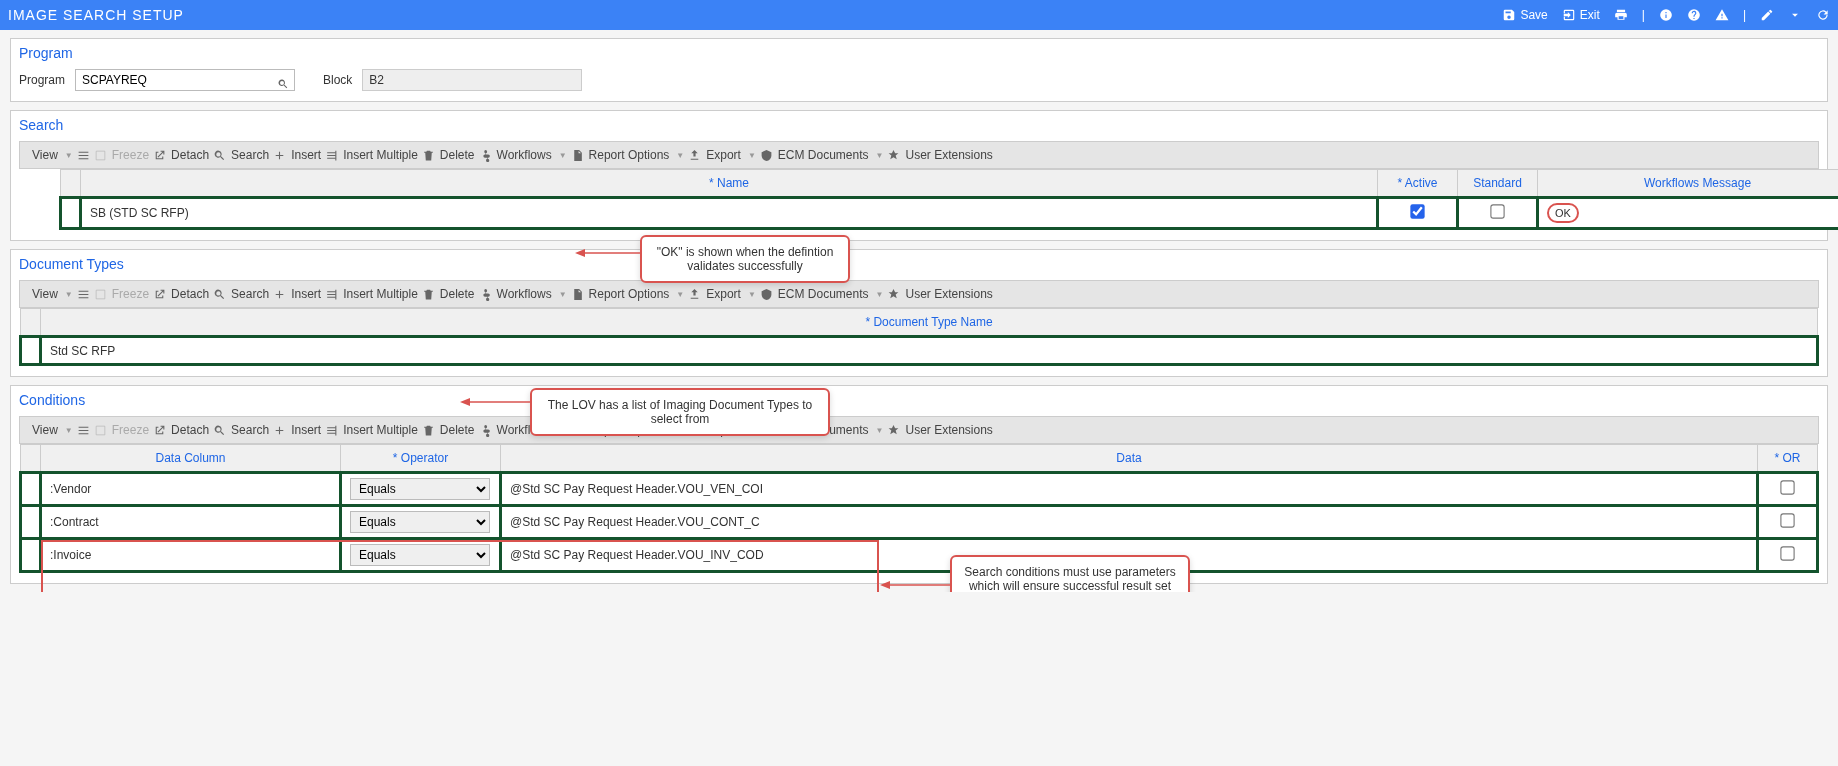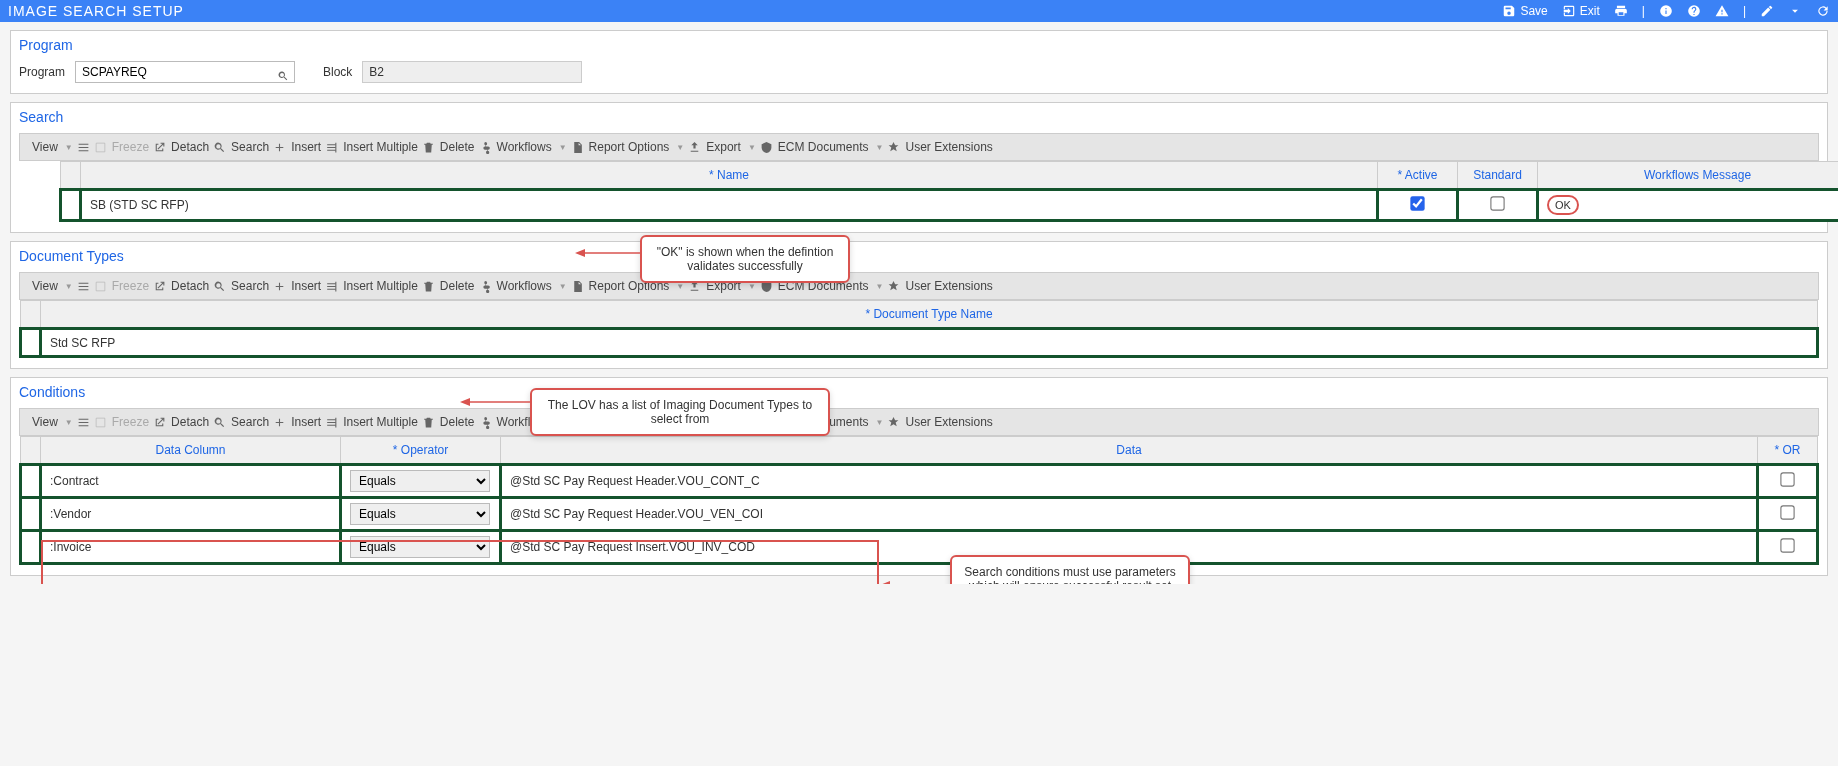"IMAGE SEARCH SETUP" .page-header { height: 22px -> 30px }
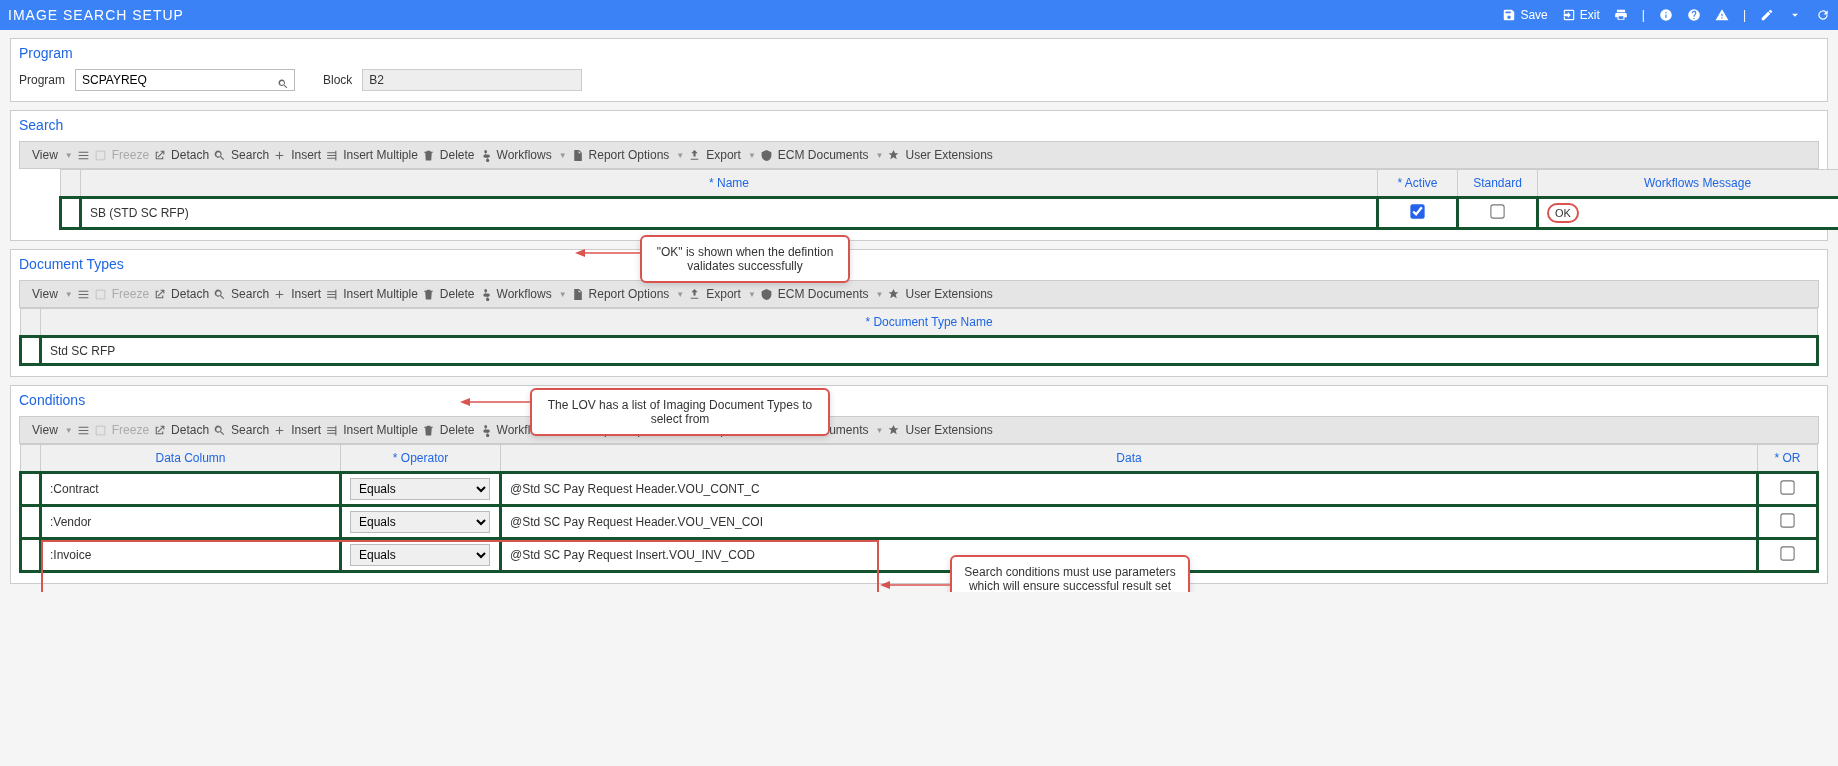":Contract" tr { order: before ":Vendor" -> after ":Vendor" }
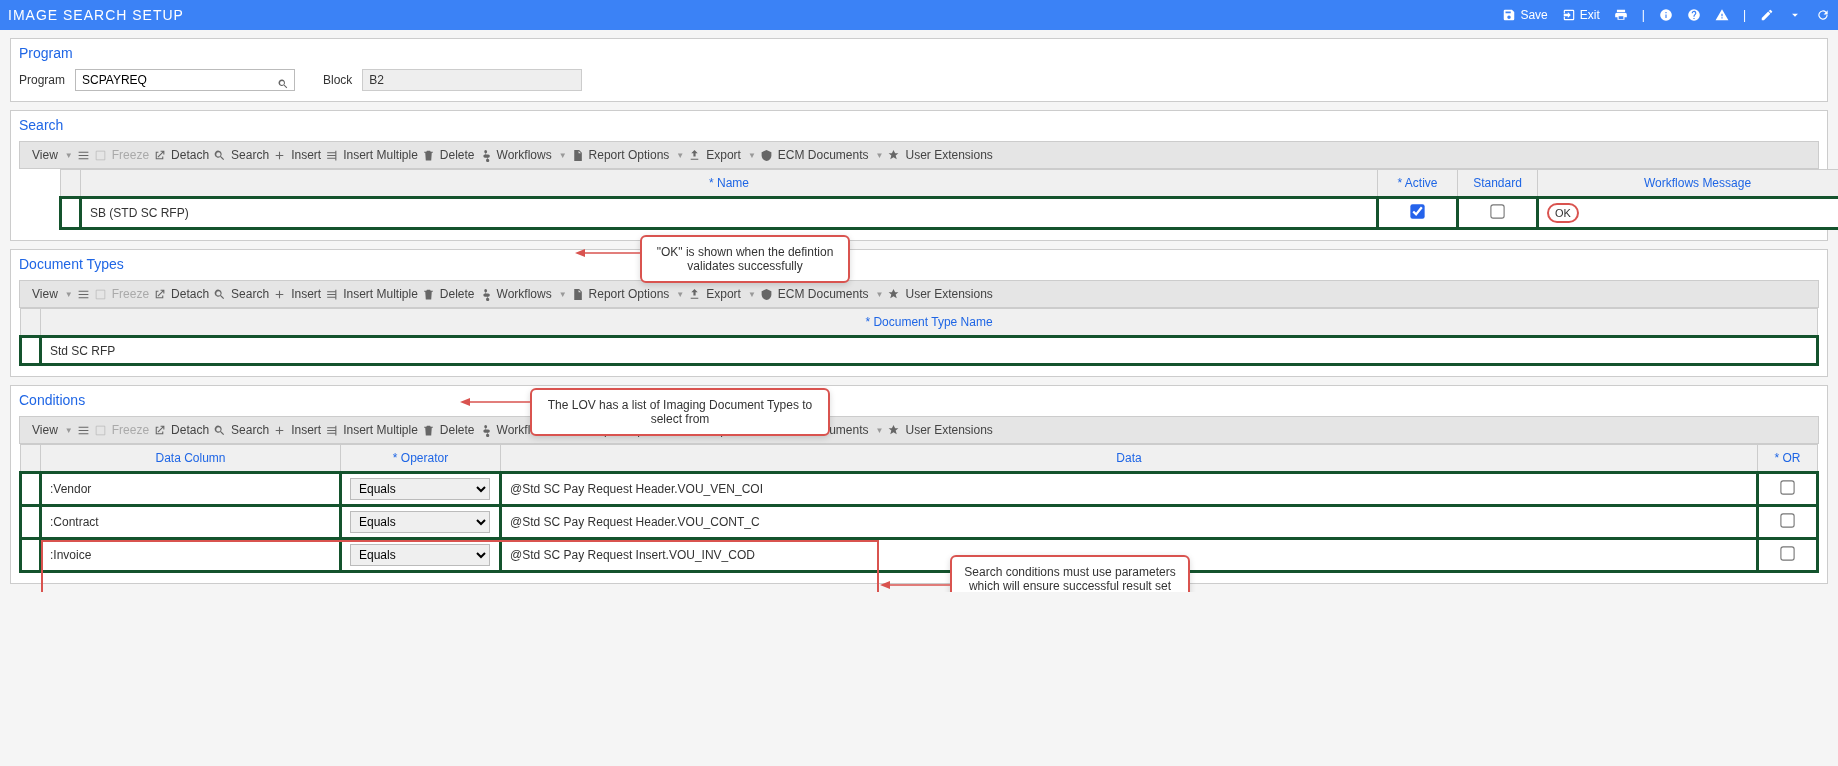"@Std SC Pay Request Insert.VOU_INV_COD" td { text: Insert.VOU -> Header.VOU }
